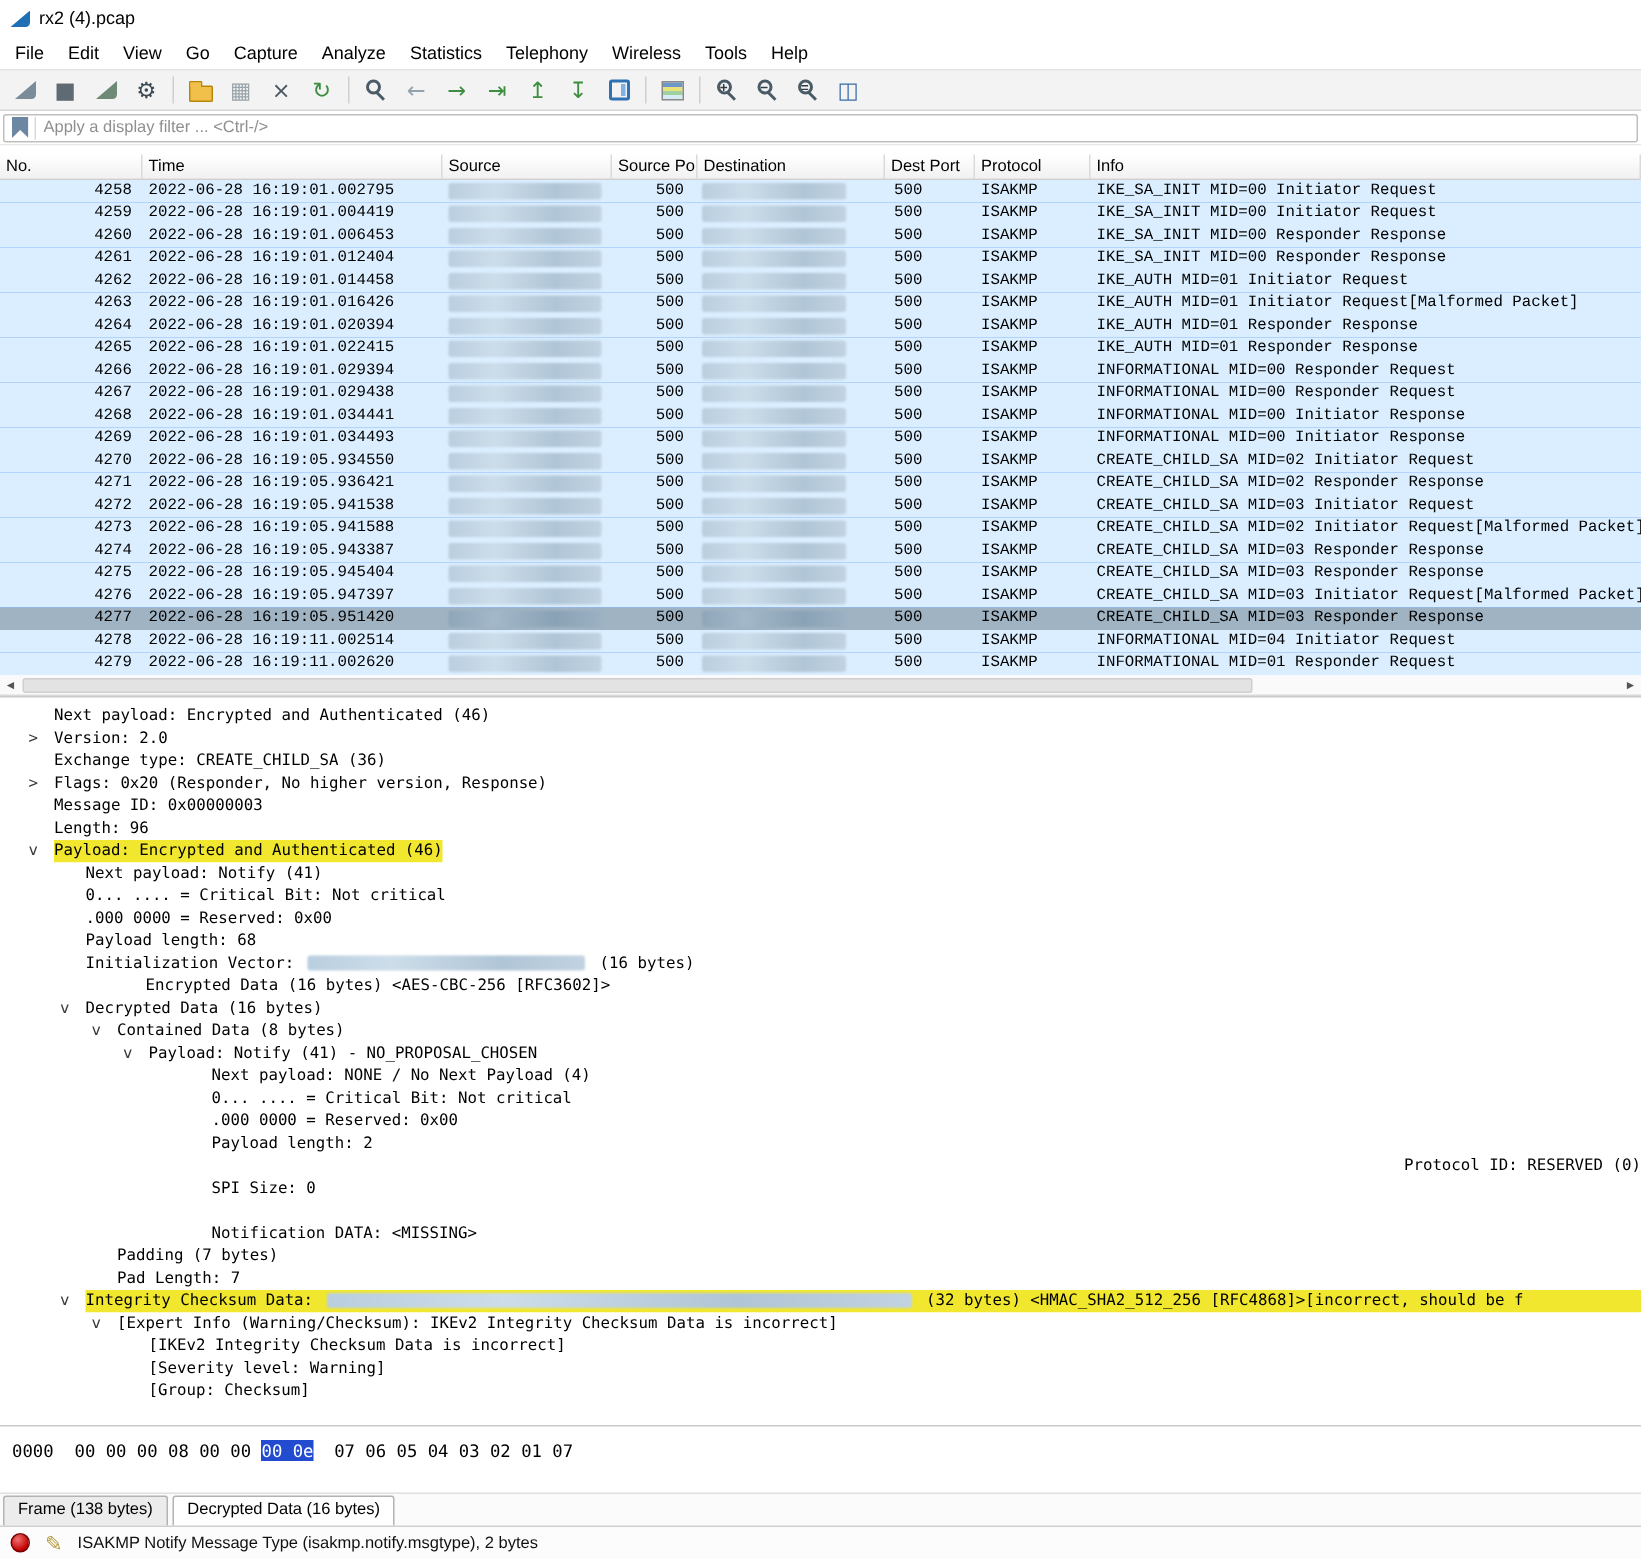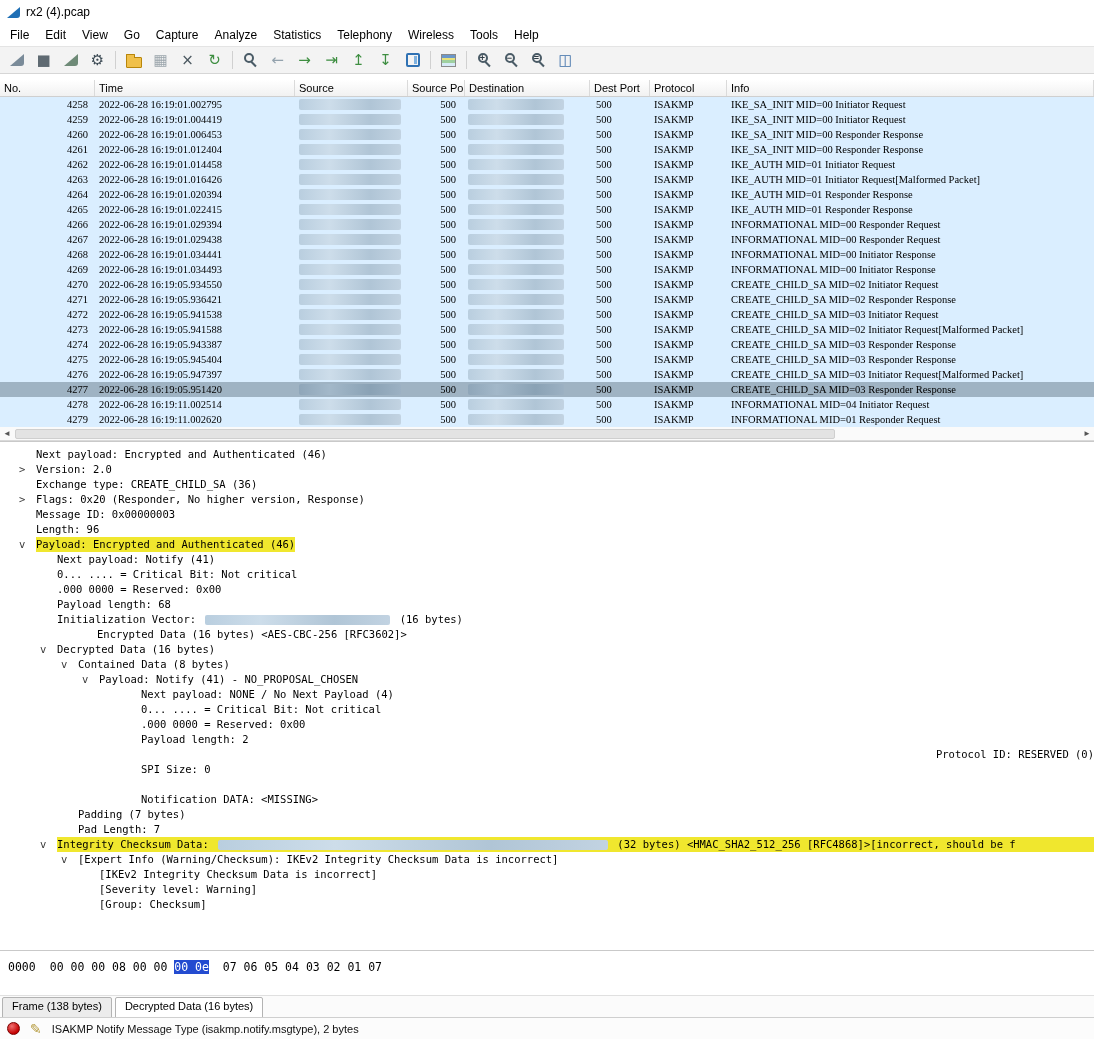"Apply a display filter ..." div.filterbar { html: none -> <div> <div> <span></span> <span></span> <input> </div> </div> }
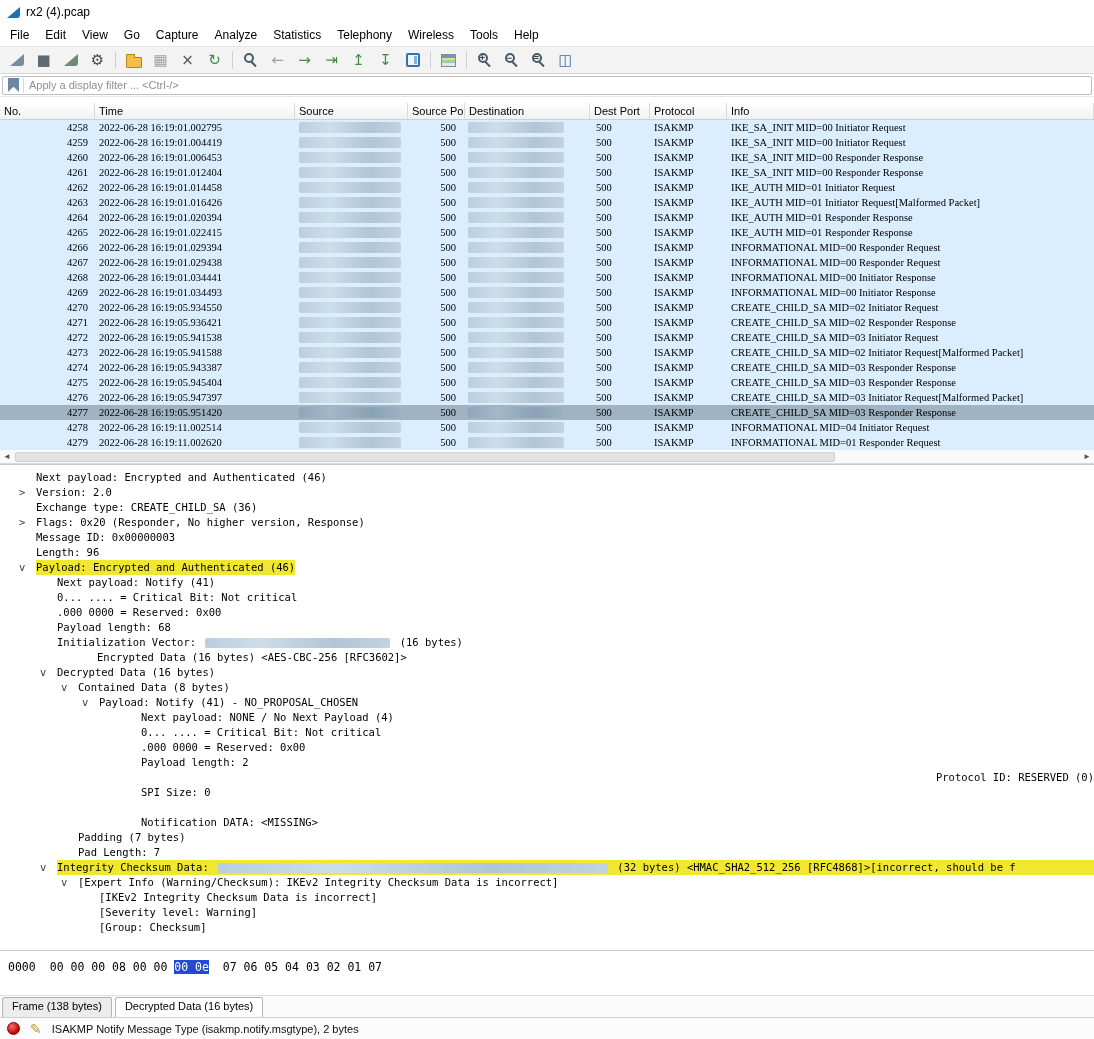"4258" .plist-body { font-family: Liberation Serif, serif -> Liberation Mono, monospace }
